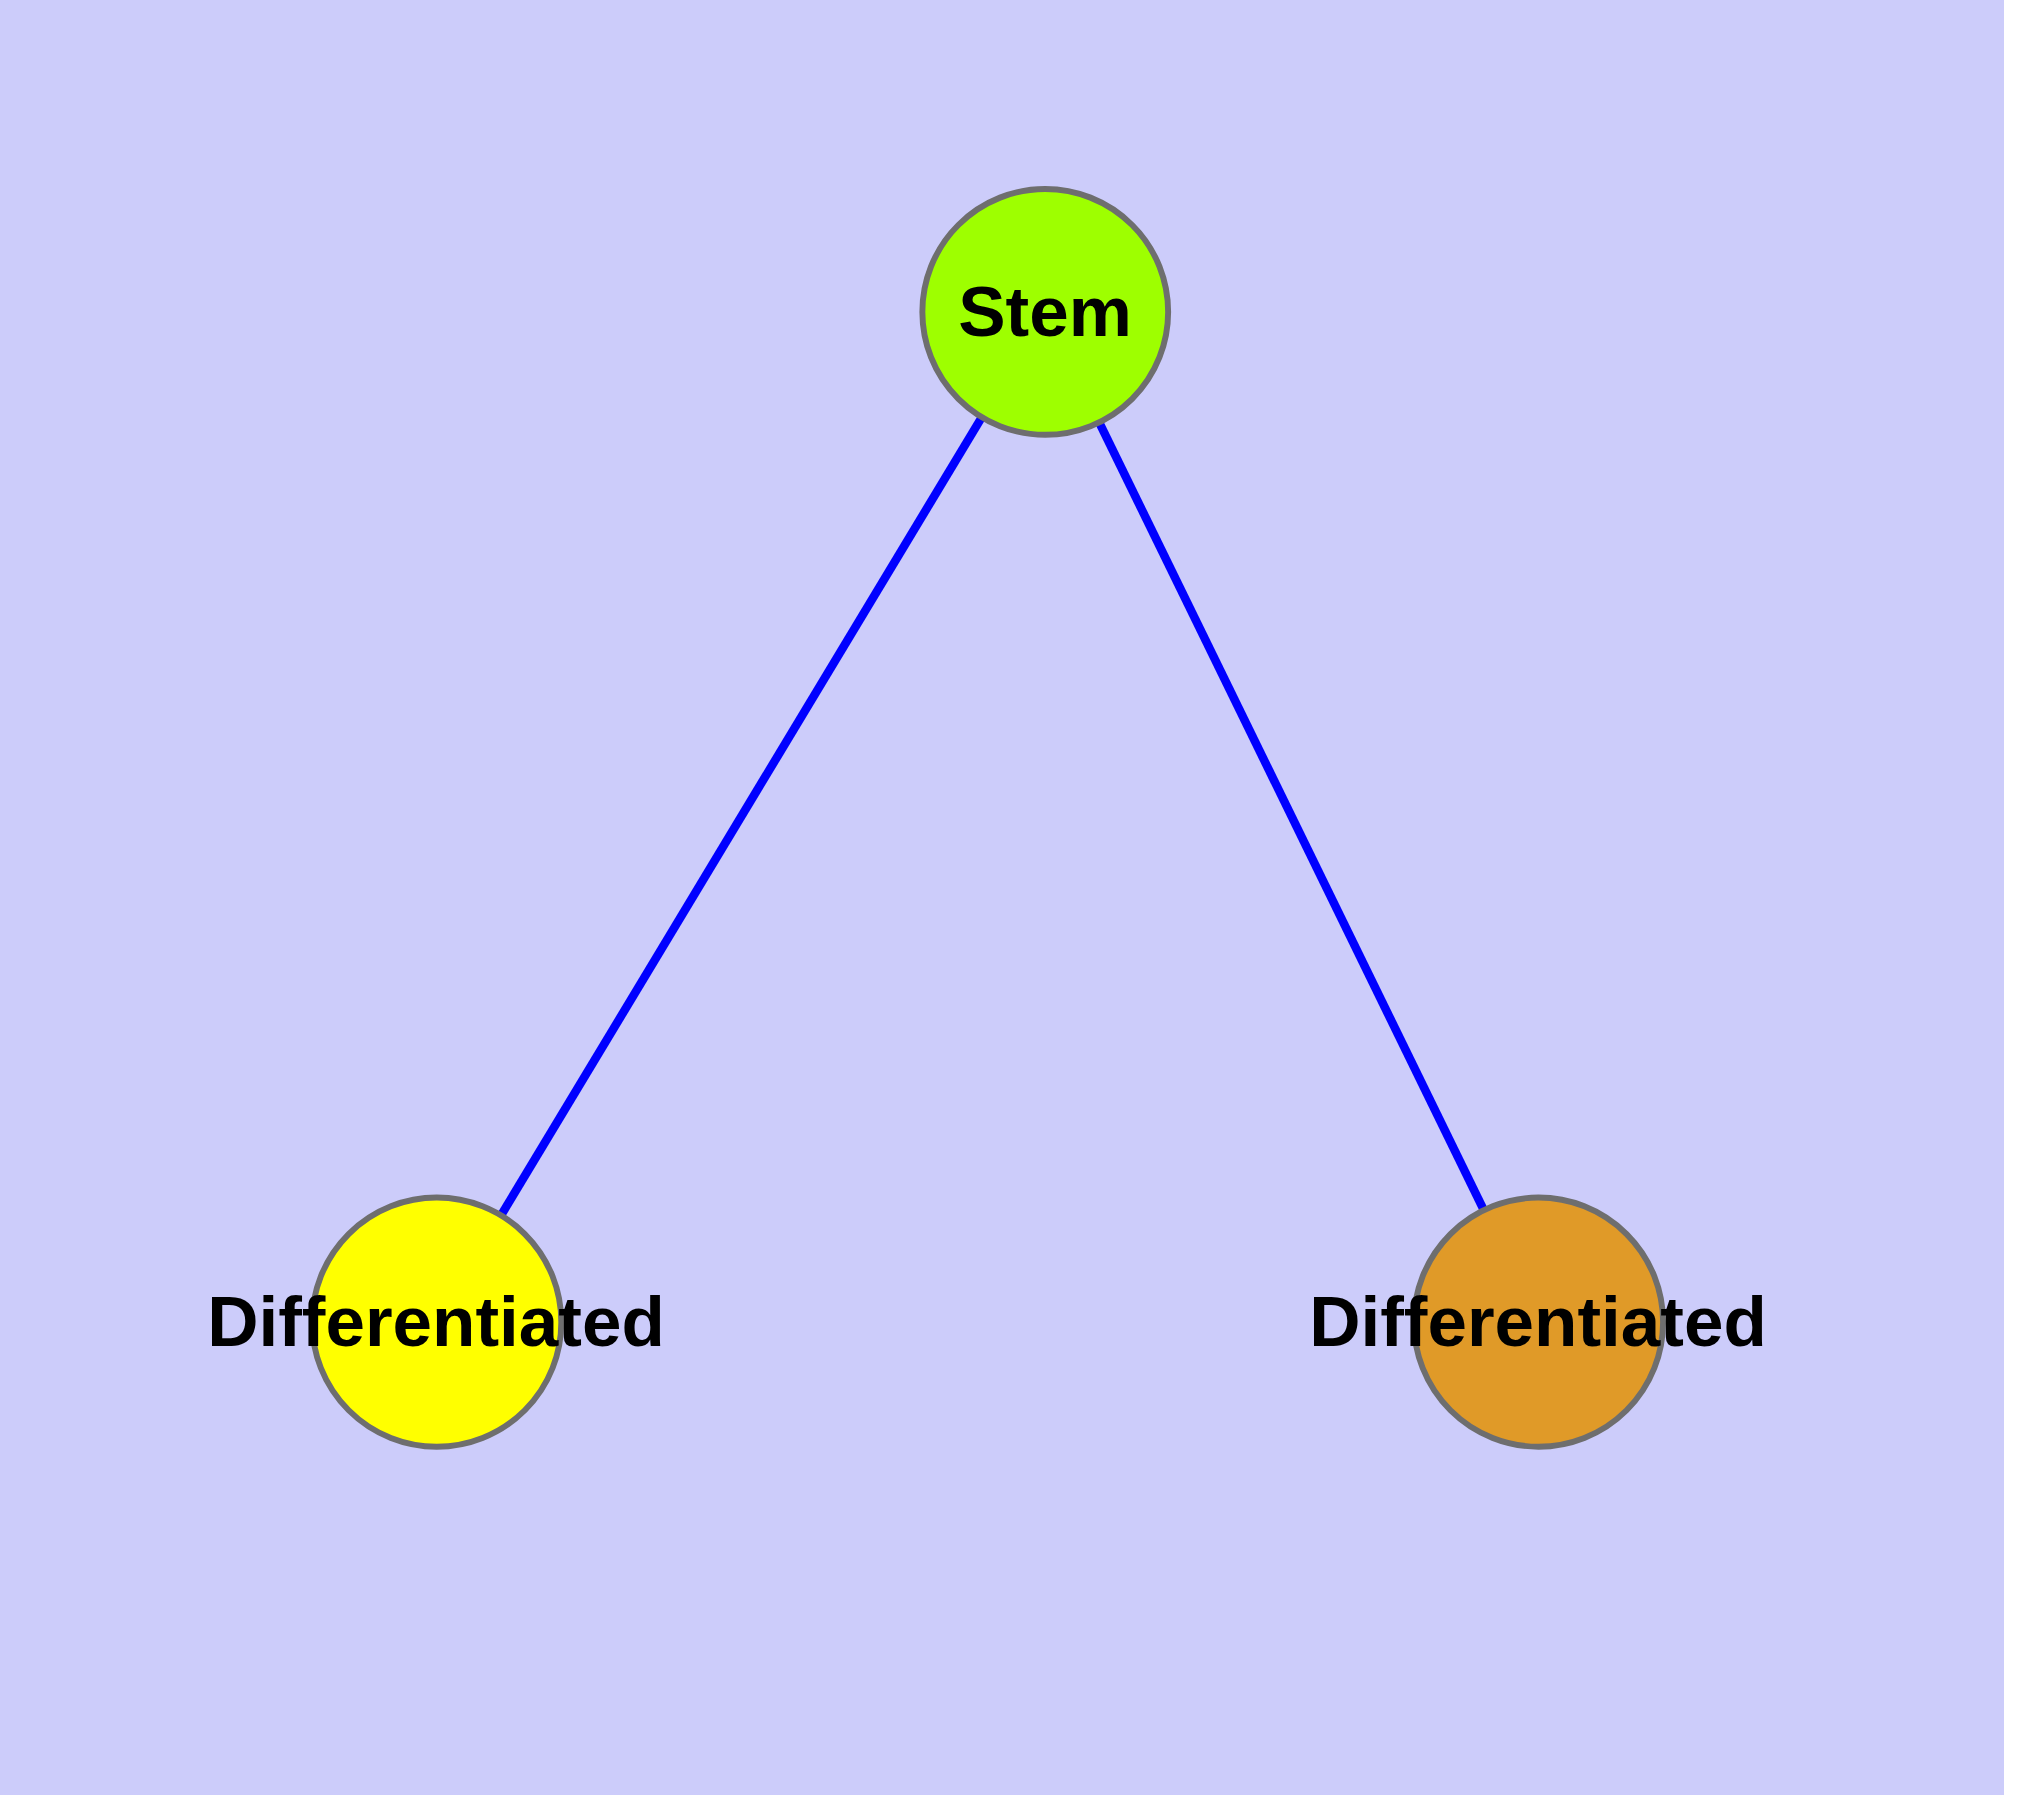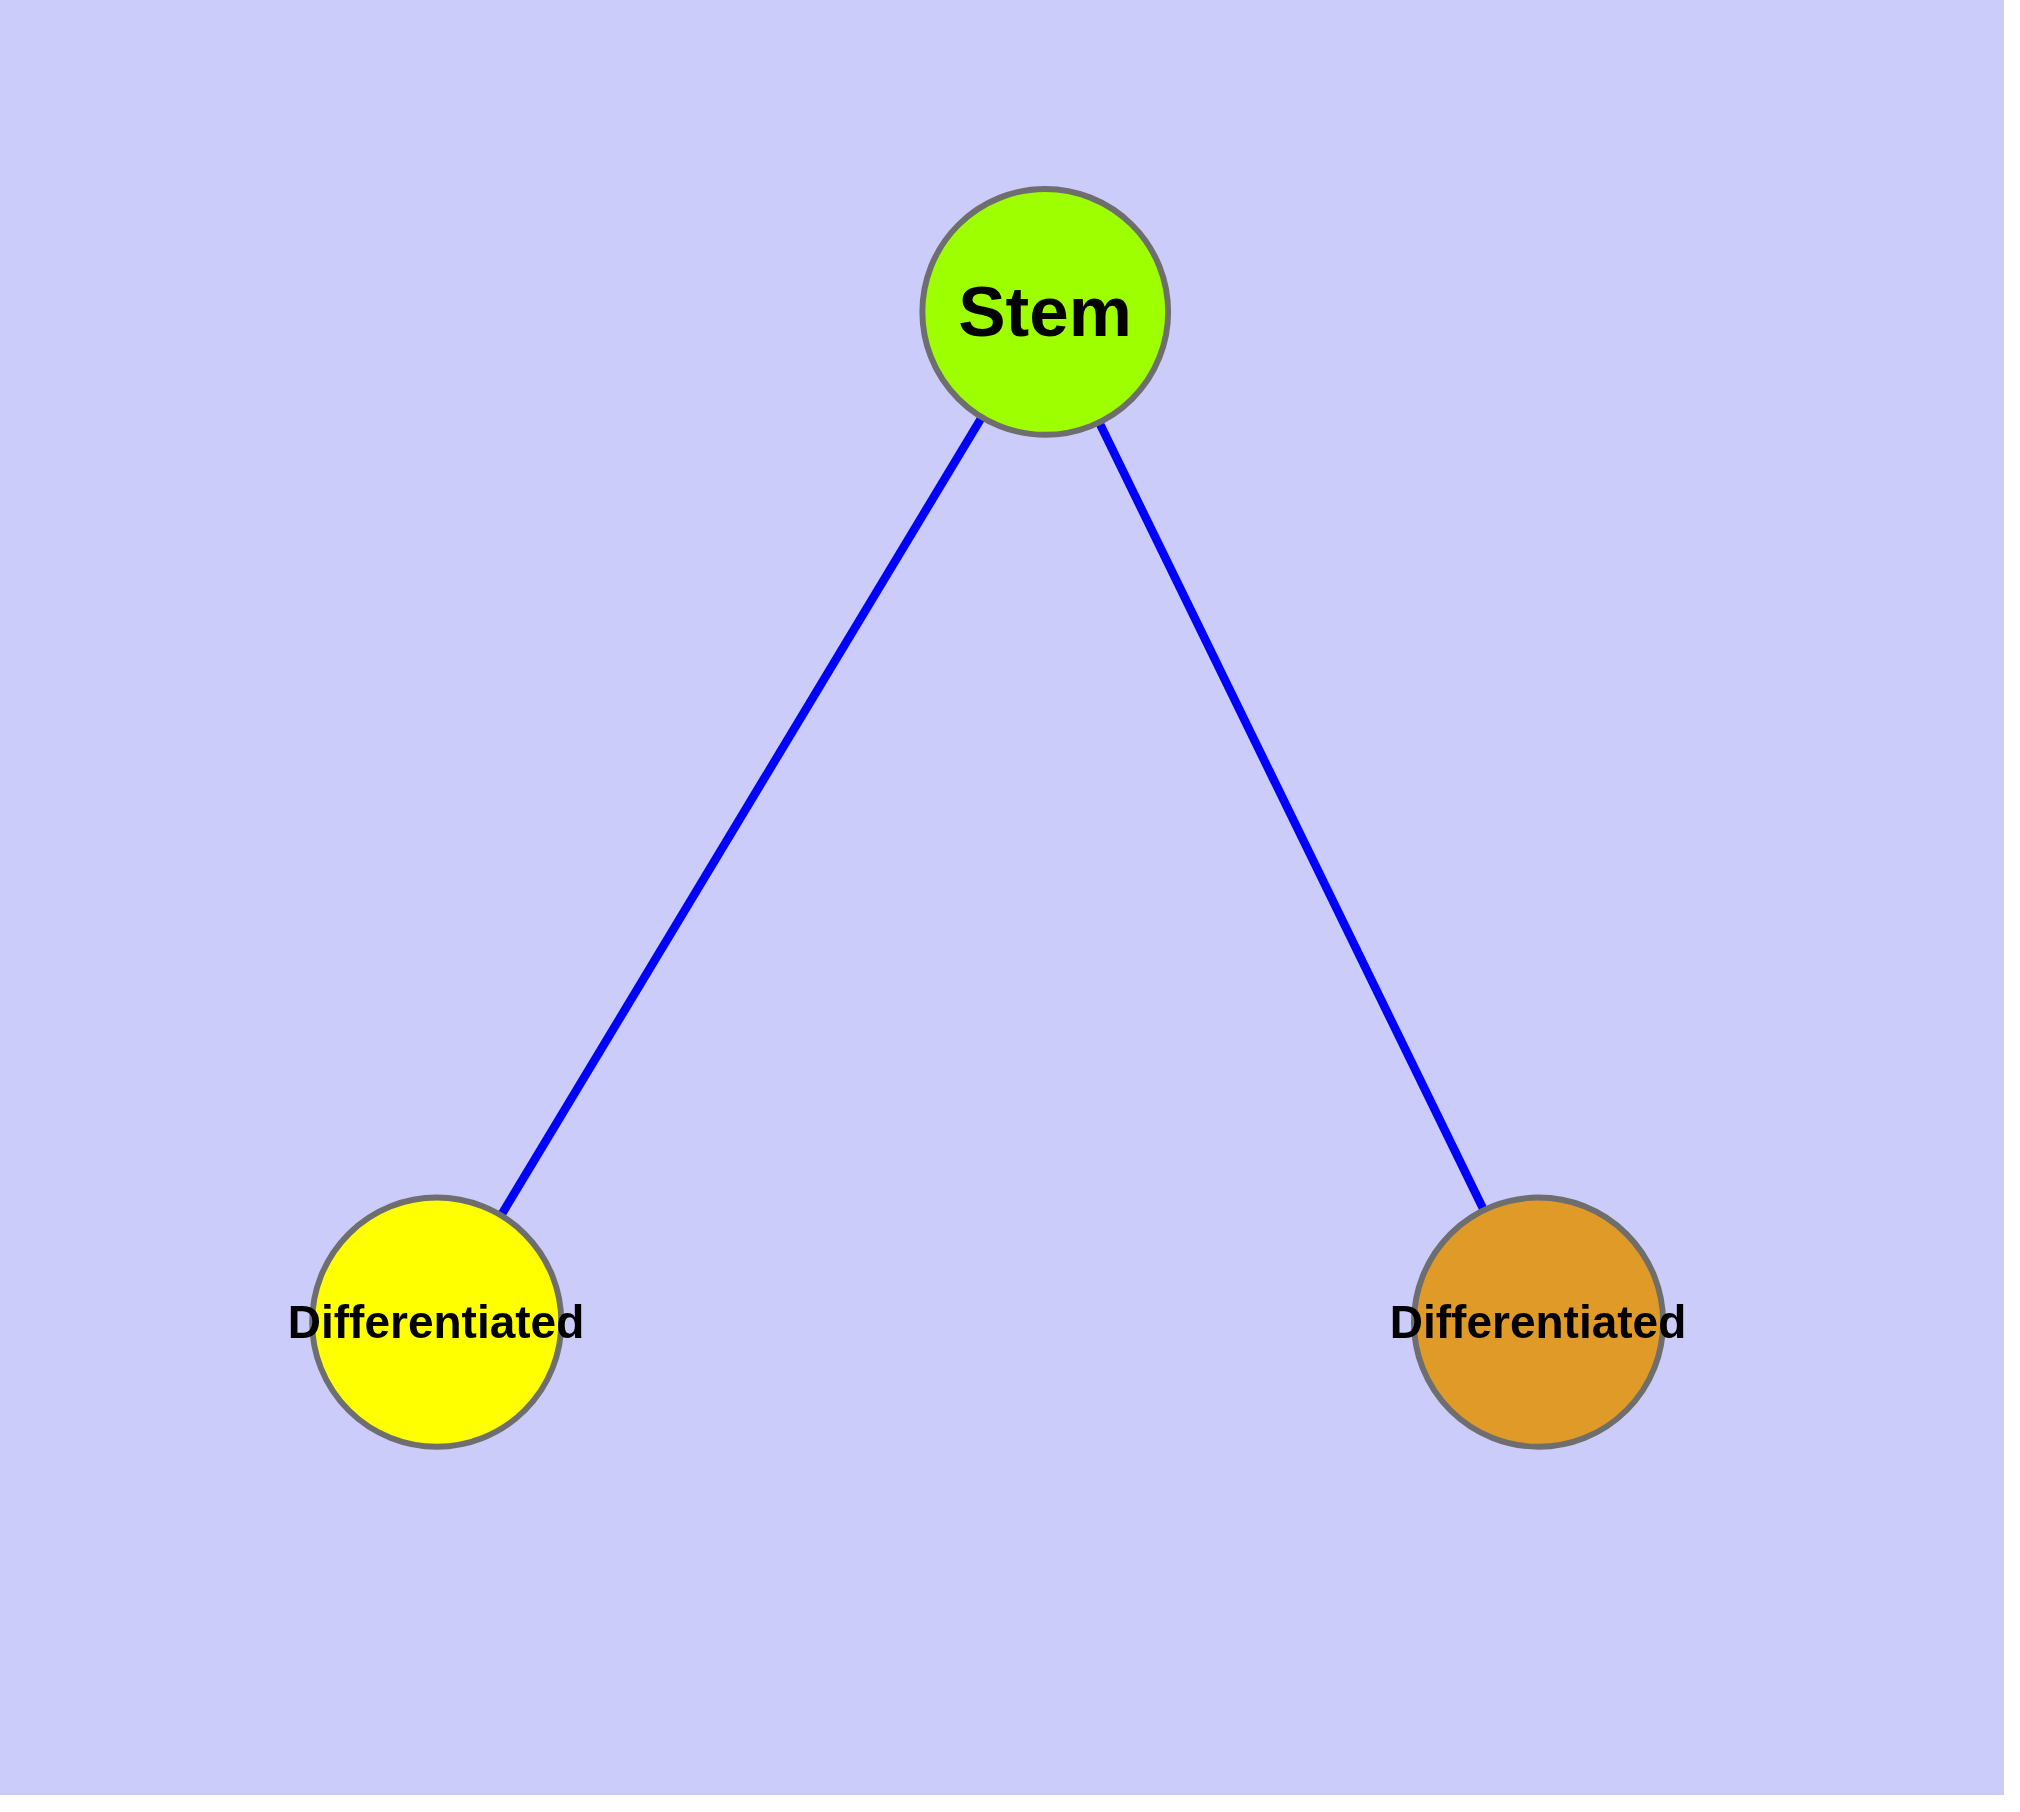"Differentiated" .node-label.multi { font-size: 46px -> 71px }
